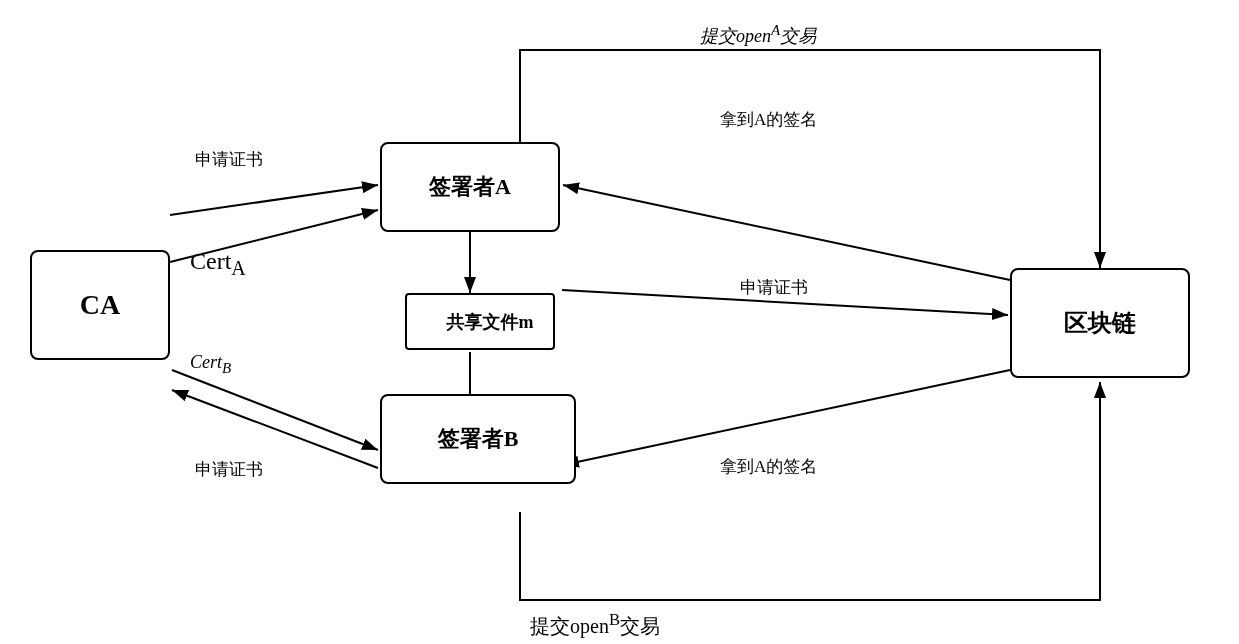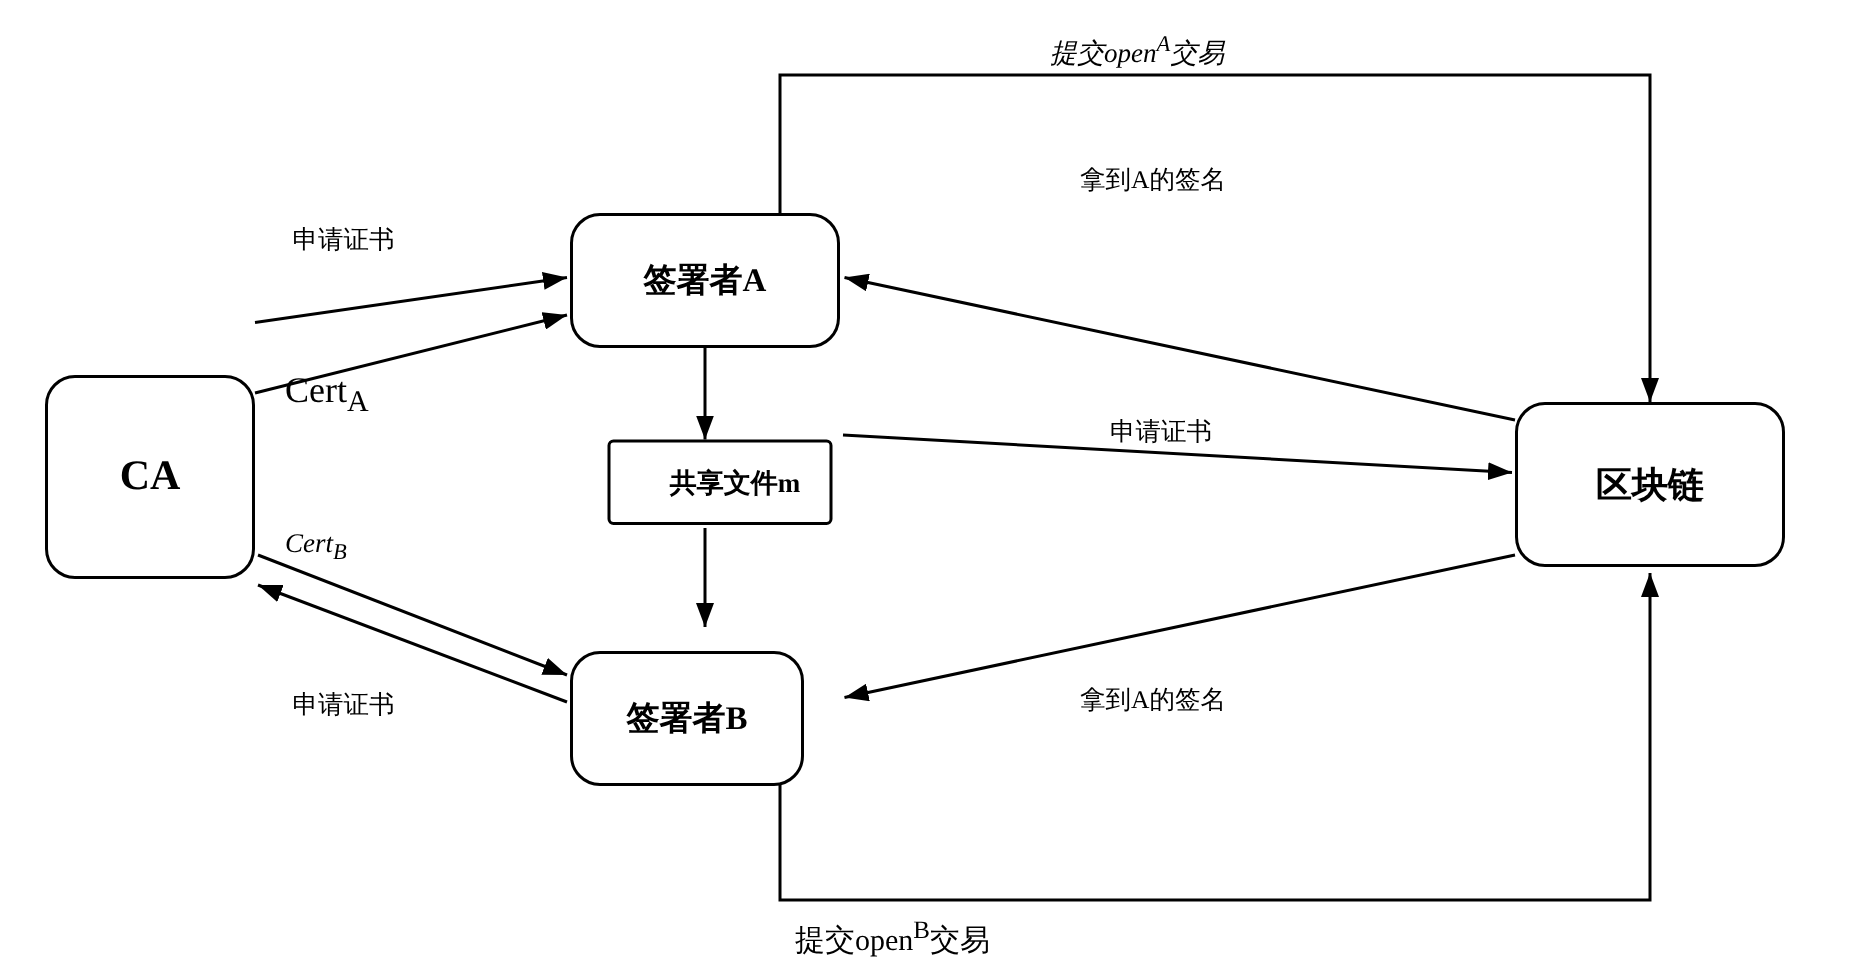"签署者A" .box { border-radius: 20px -> 8px }
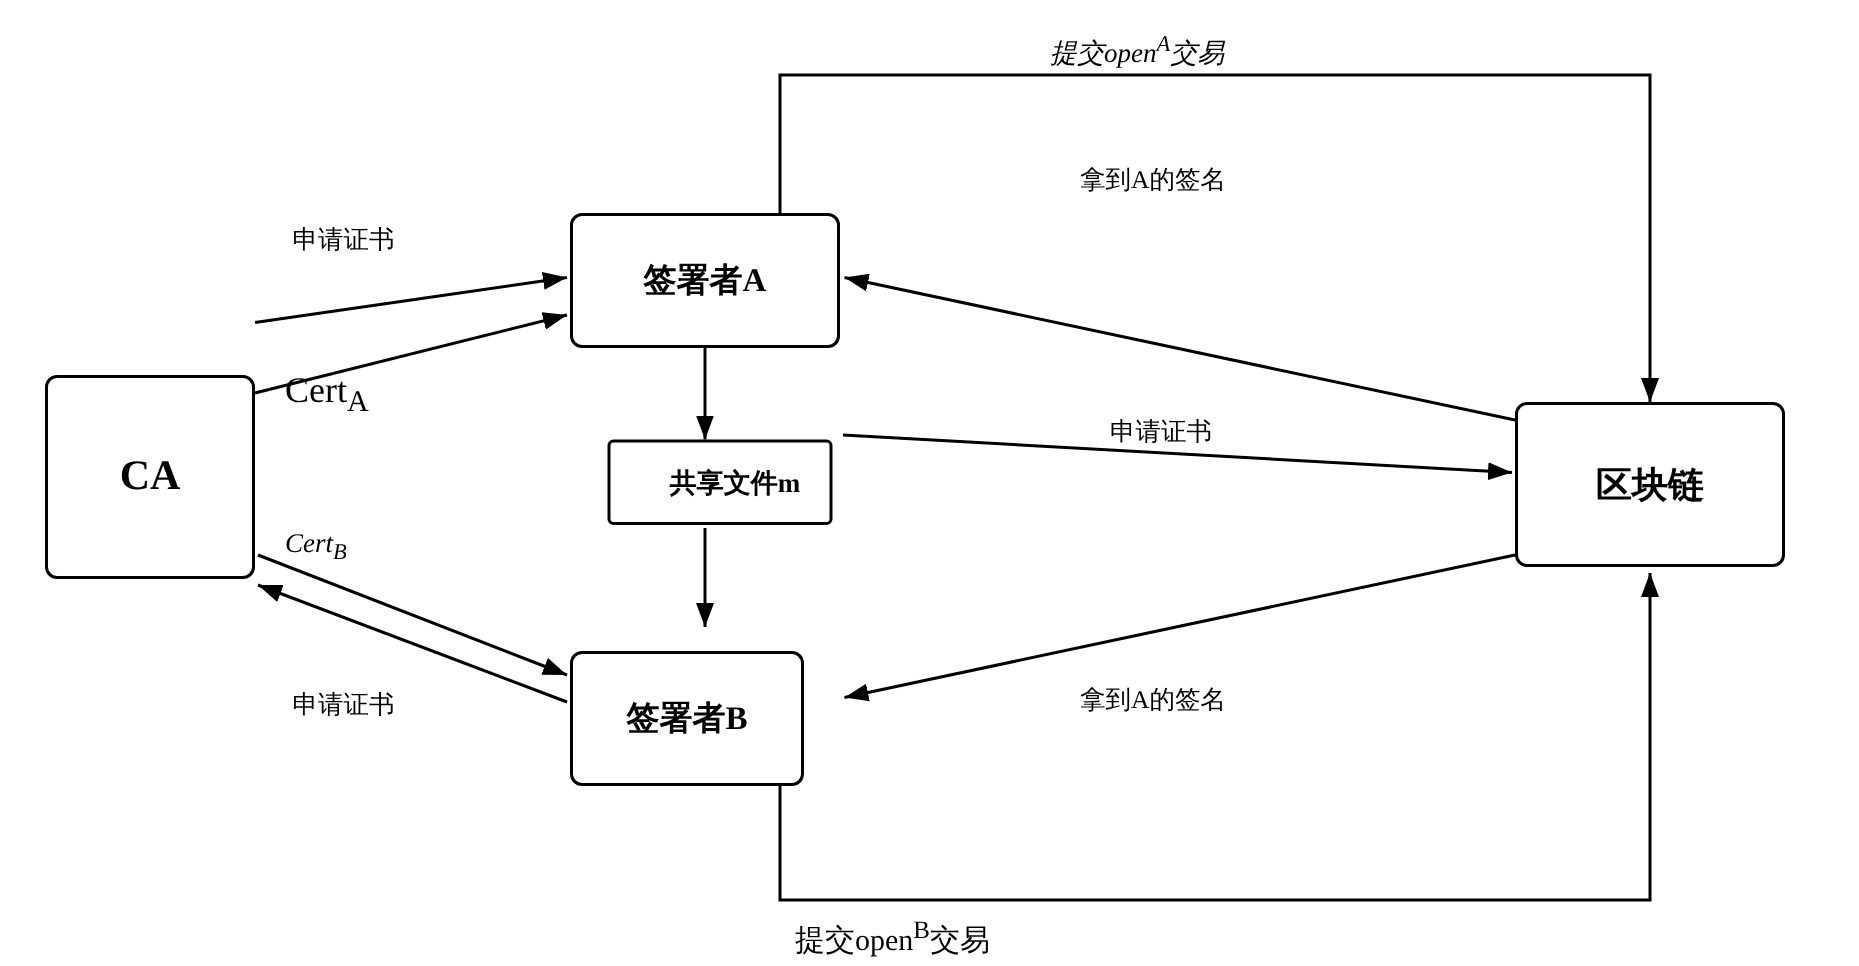"CA" div.box { height: 136px -> 110px }
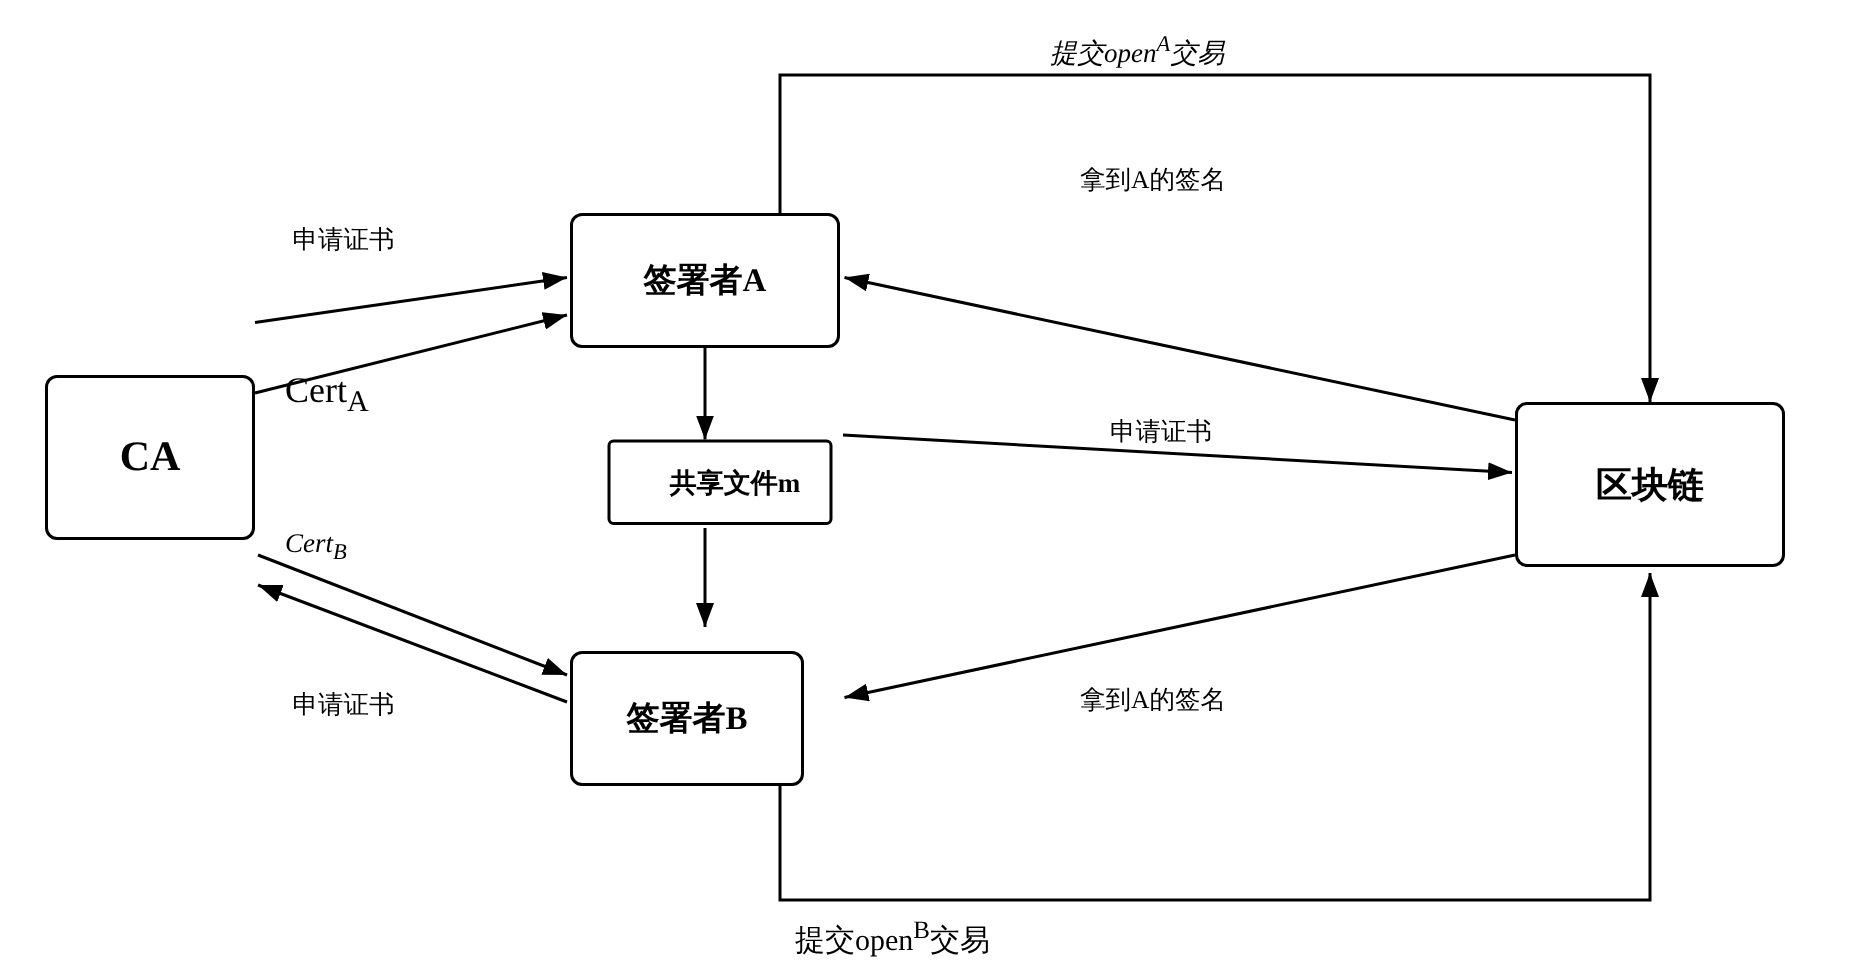"签署者B" div.box { top: 434px -> 394px; width: 156px -> 196px }
